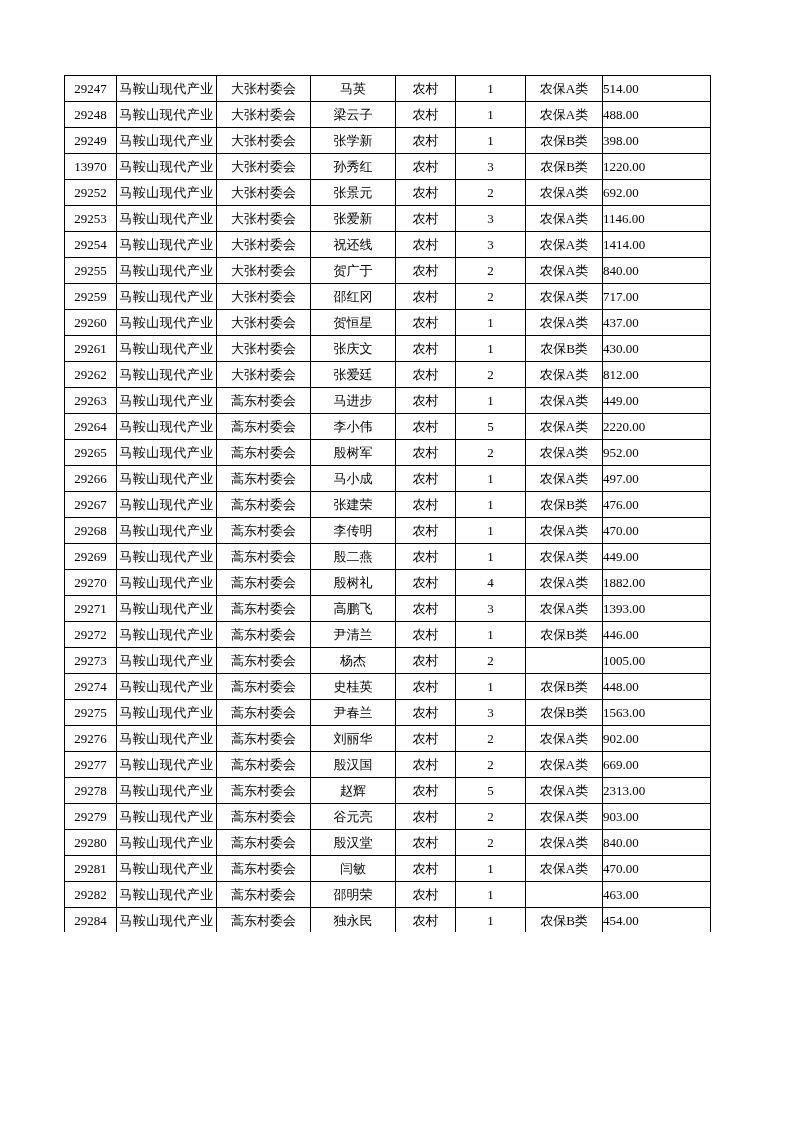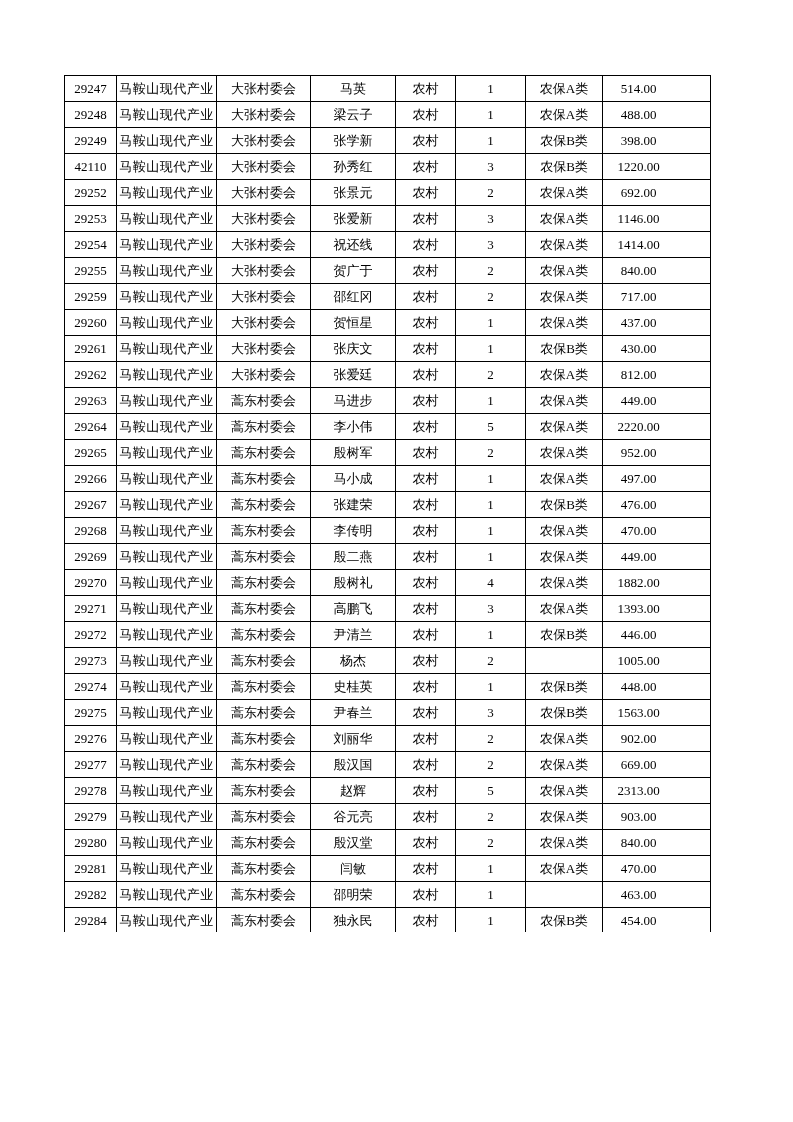"514.00" table.data-table td.col-amount { text-align: center -> left }
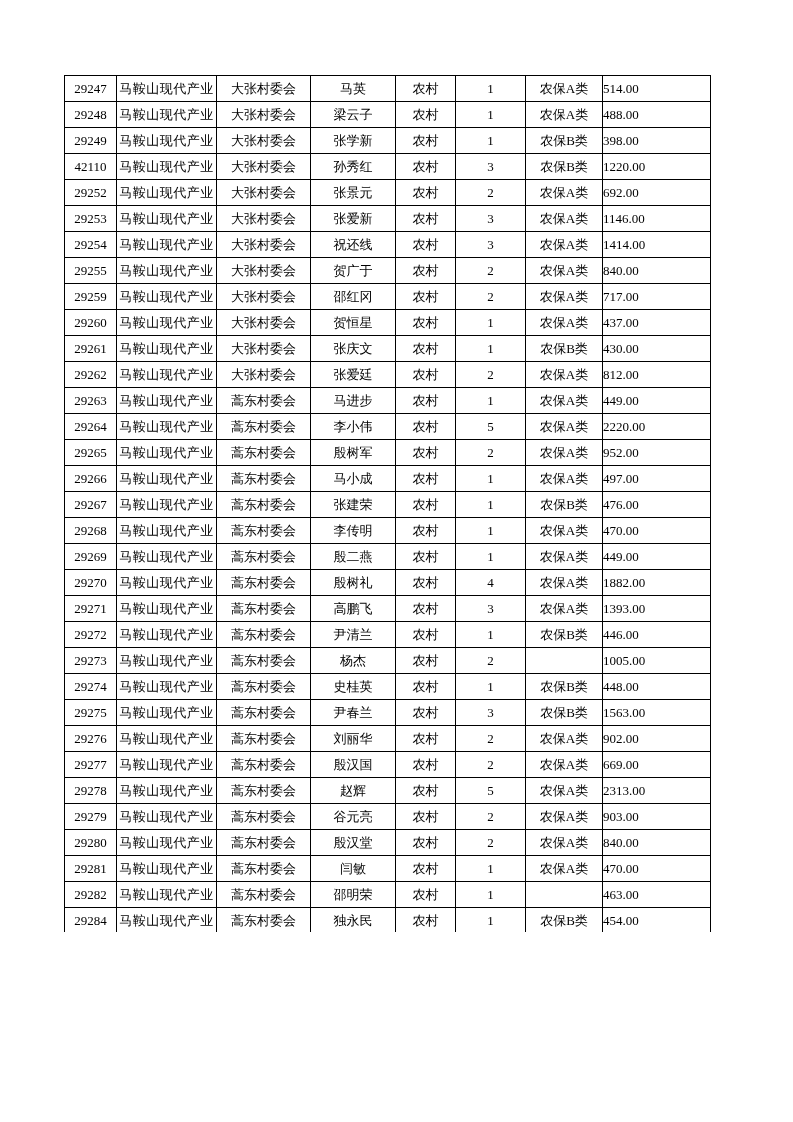"42110" td.col-id { text: 42110 -> 13970 }
